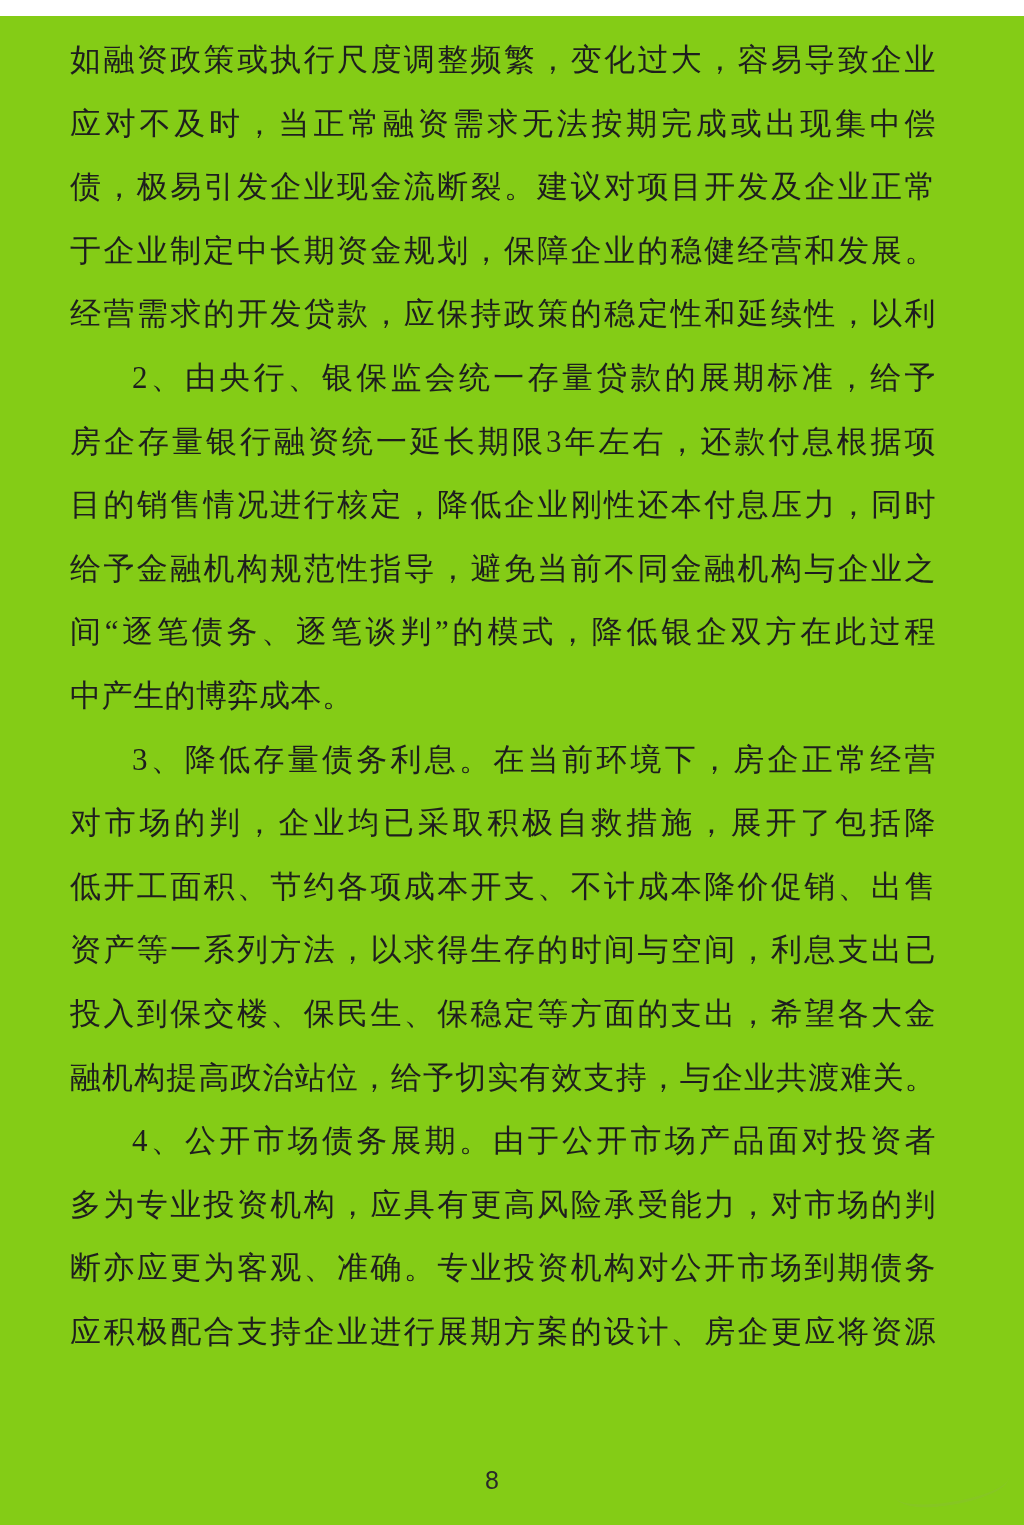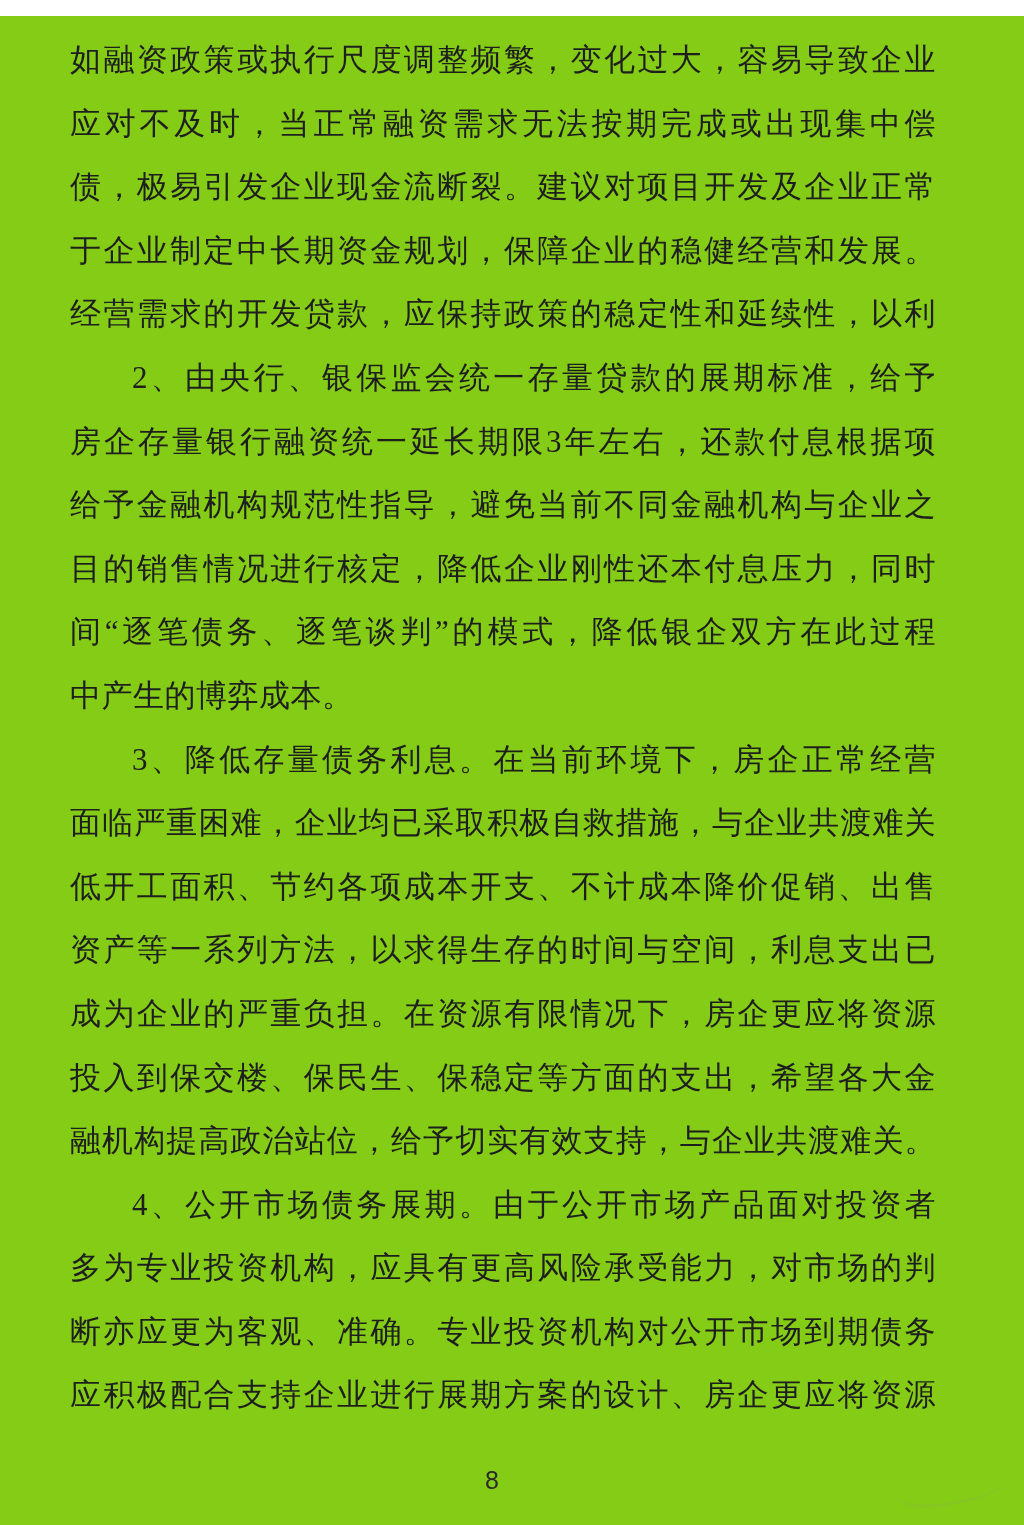"给予金融机构规范性指导，避免当前不同金融机构与企业之" span.line { order: before "目的销售情况进行核定，降低企业刚性还本付息压力，同时" -> after "目的销售情况进行核定，降低企业刚性还本付息压力，同时" }
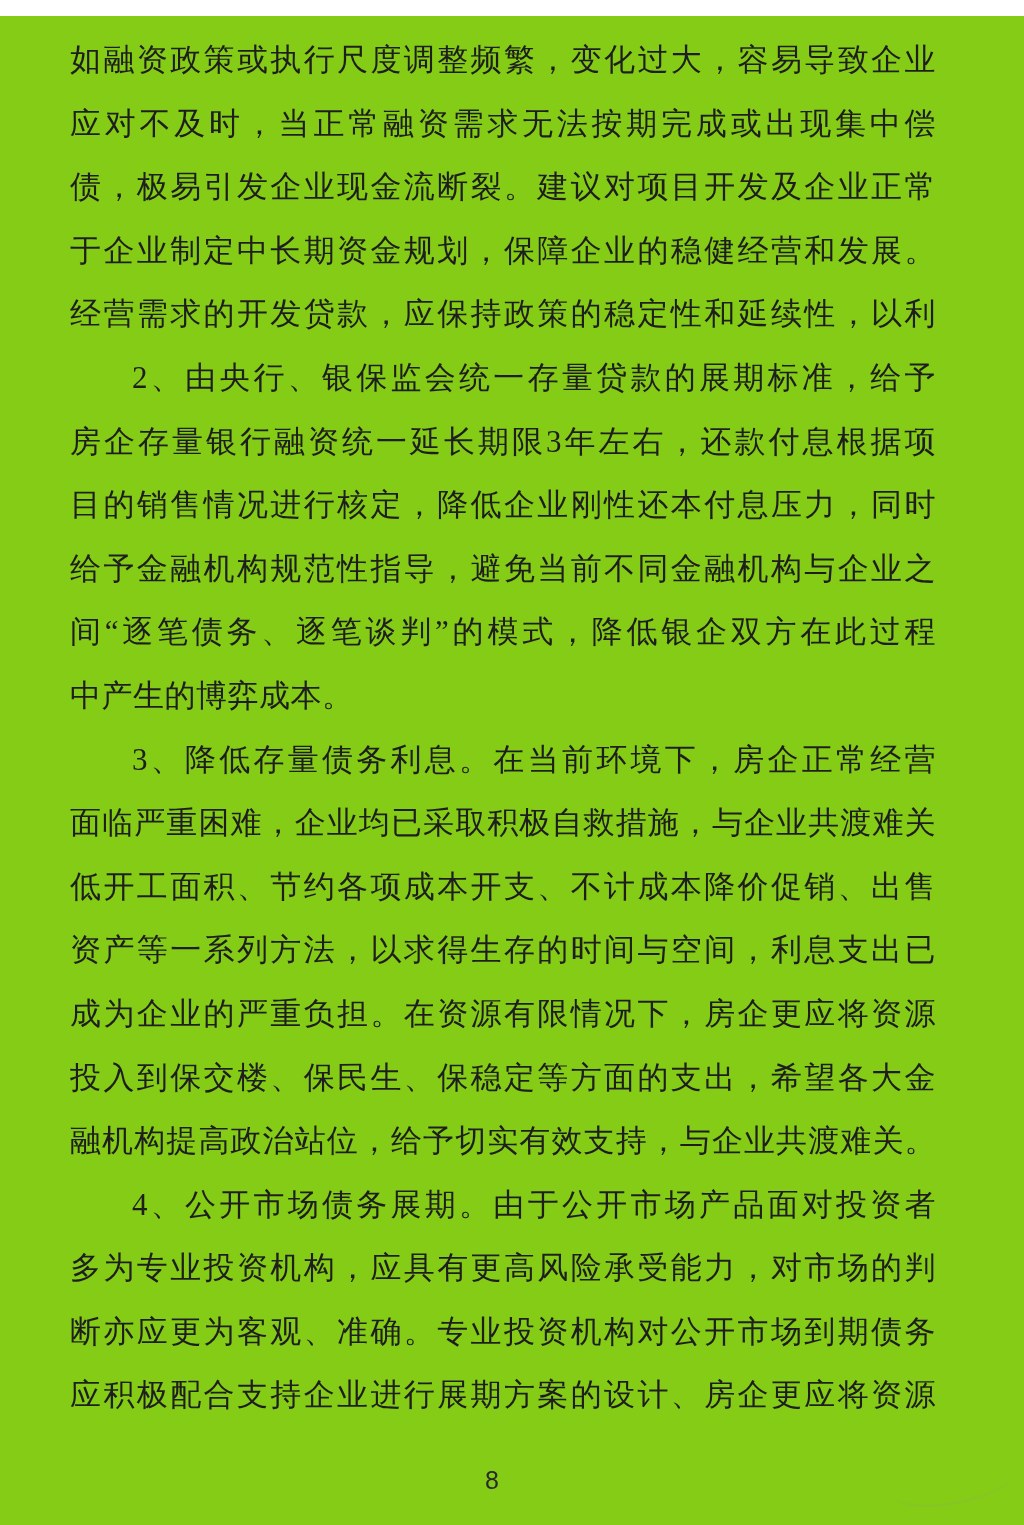"面临严重困难，企业均已采取积极自救措施，与企业共渡难关" span.line { text: 面临严重困难，企业均已采取积极自救措施，与企业共渡难关 -> 对市场的判，企业均已采取积极自救措施，展开了包括降 }
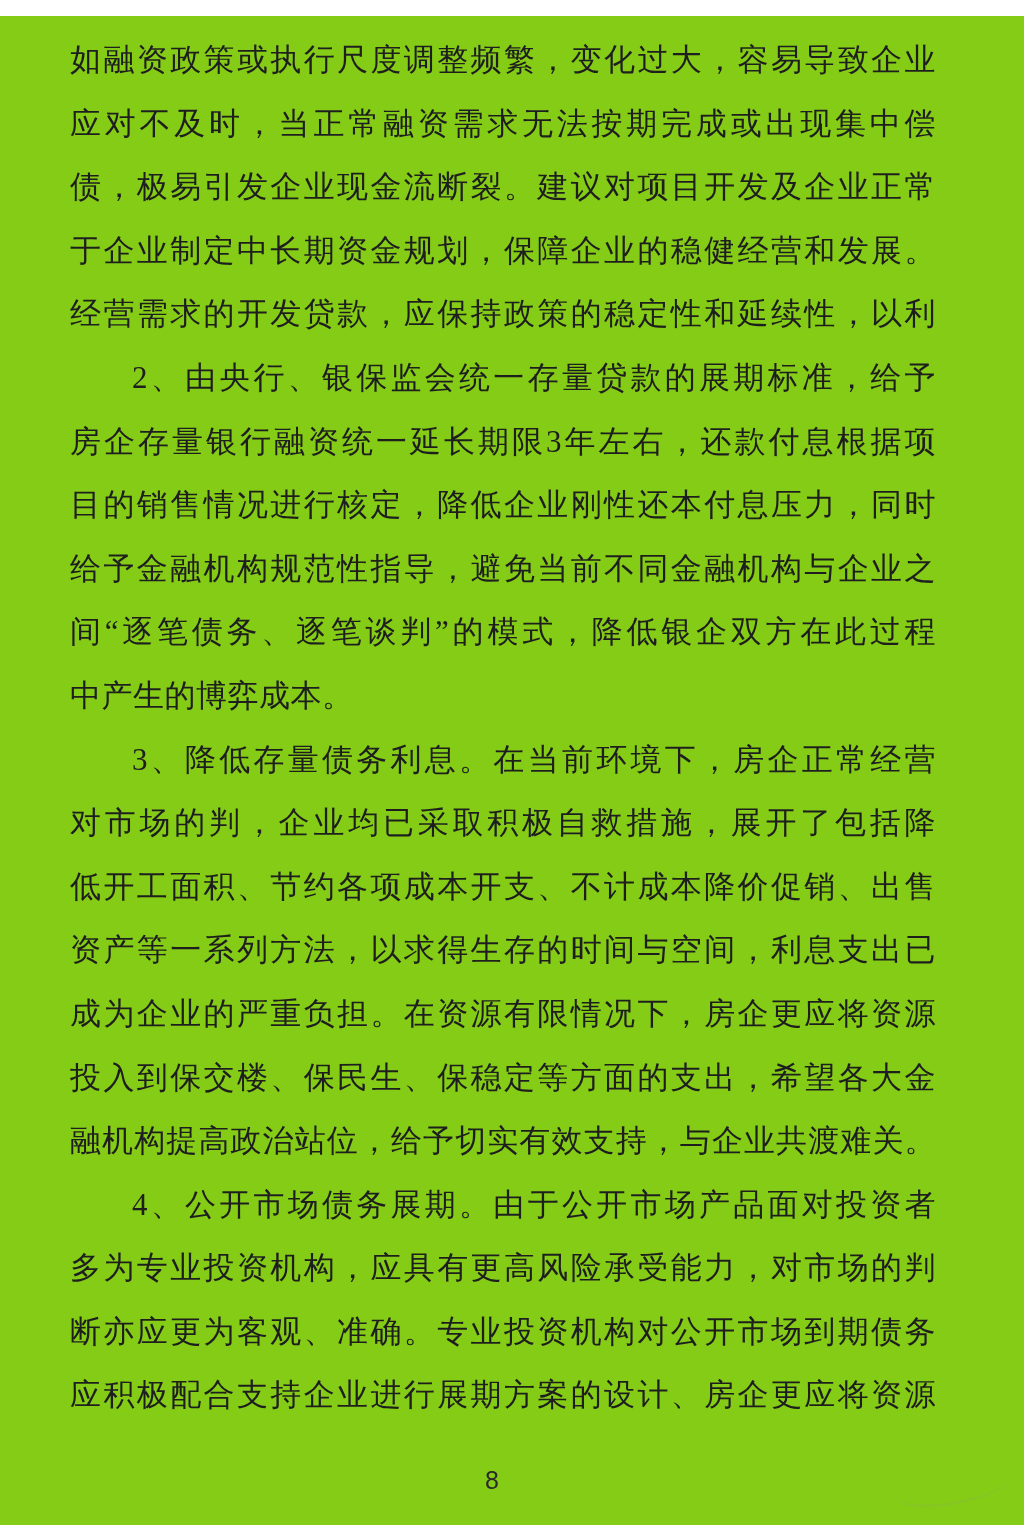"成为企业的严重负担。在资源有限情况下，房企更应将资源" span.line { html: <span>成为企业的严重负担。在资源有限情况下，房企更应将资源</span> -> none }
